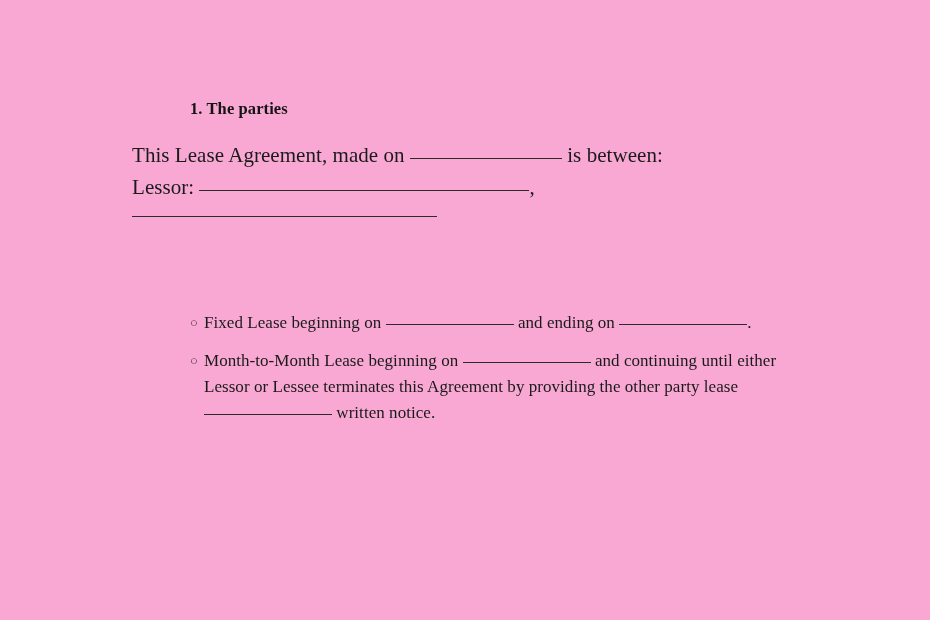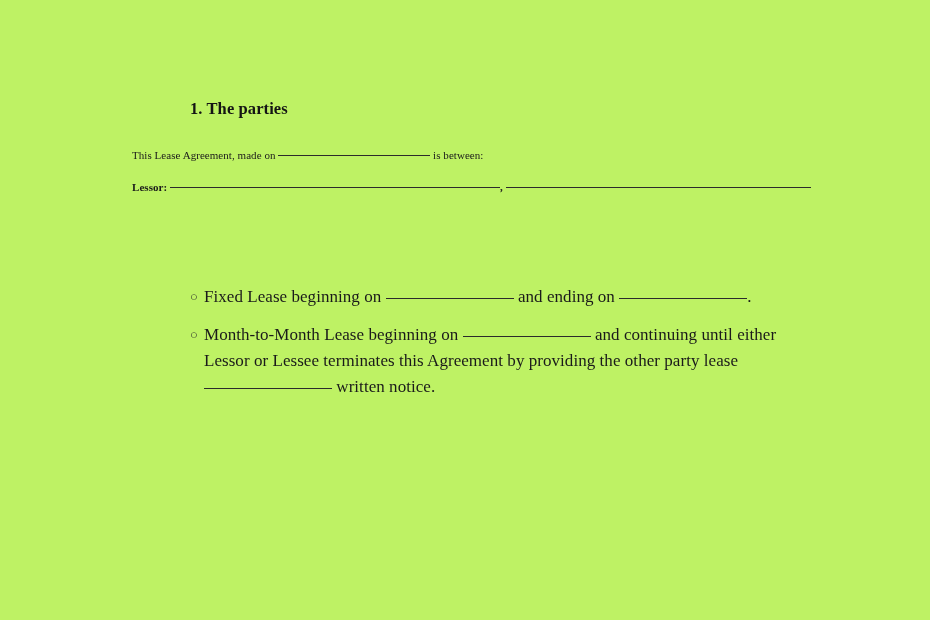"1. The parties" .page { background: #bef264 -> #f9a8d4 }
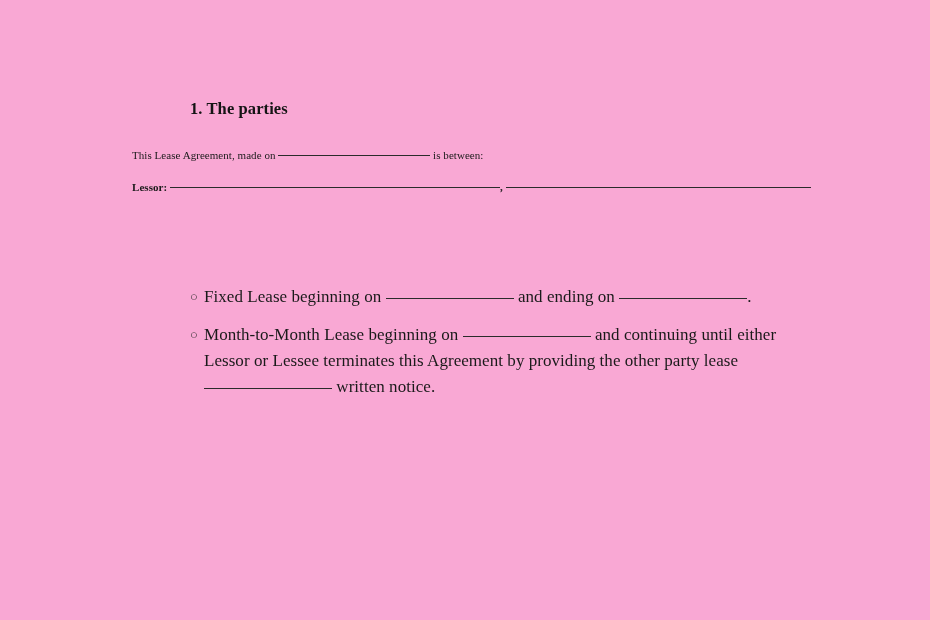"This Lease Agreement, made on" .para { font-size: 11px -> 21px }
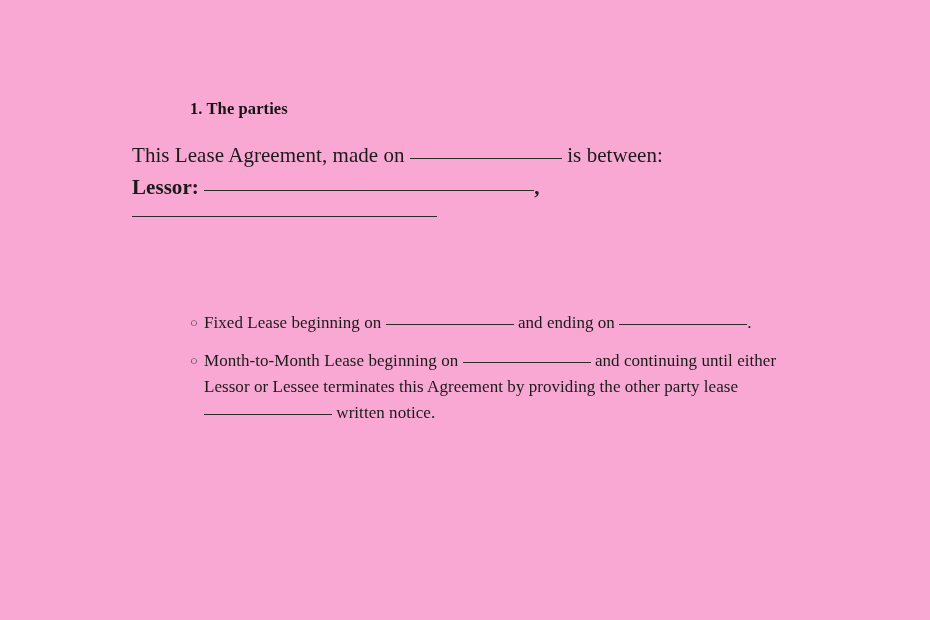"Lessor: ," .para + .para { font-weight: bold -> none }
